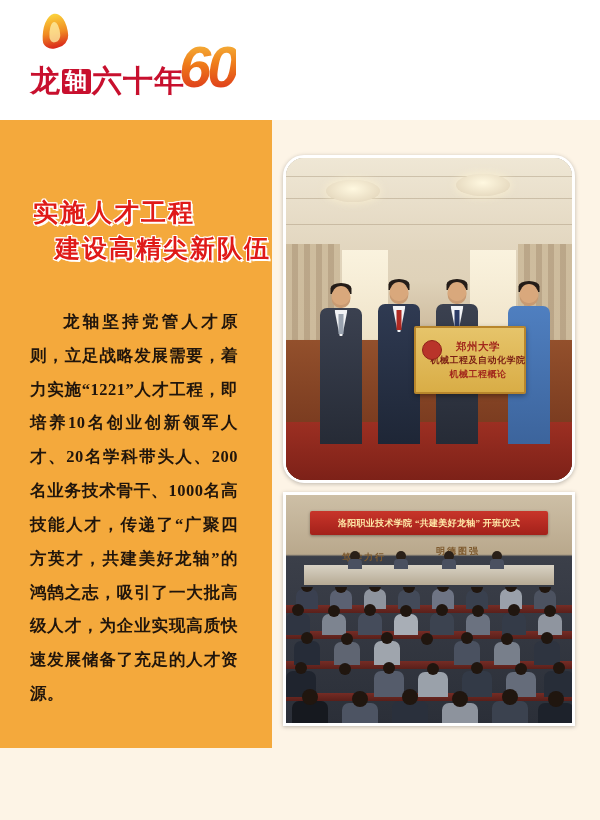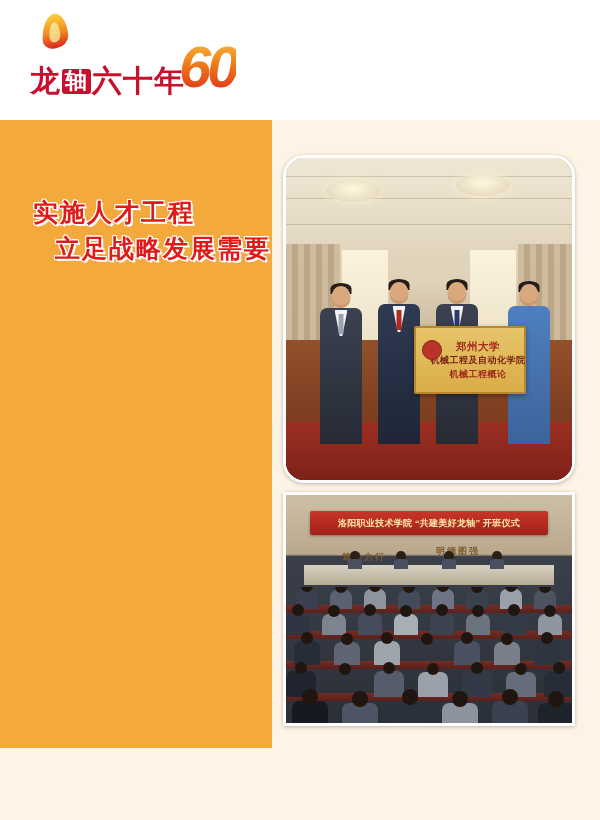"立足战略发展需要" div.l2 { text: 立足战略发展需要 -> 建设高精尖新队伍 }
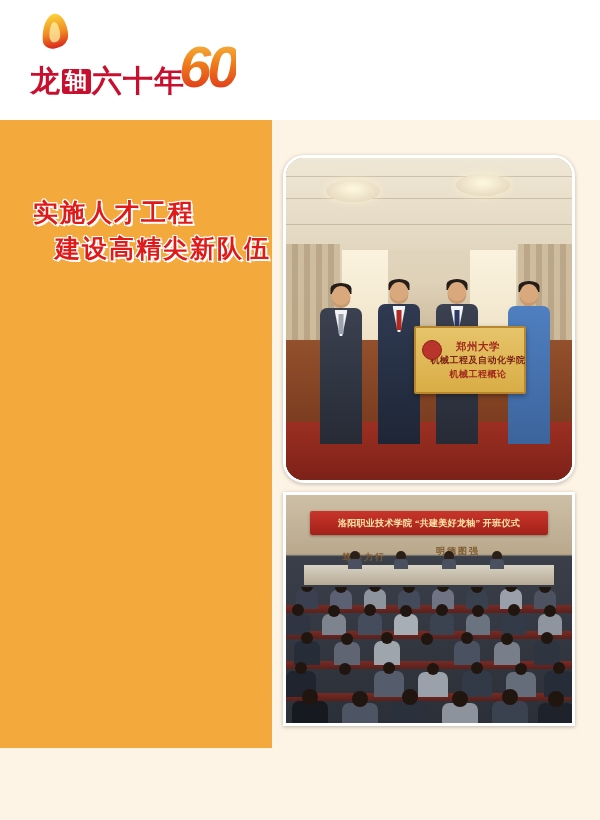"龙轴坚持党管人才原则，立足战略发展需要，着力实施“1221”人才工程，即培养10" div.body-copy { html: none -> <div>龙轴坚持党管人才原则，立足战略发展需要，着力实施“1221”人才工程，即培养10名创业创新领军人才、20名学科带头人、200名业务技术骨干、1000名高技能人才，传递了“广聚四方英才，共建美好龙轴”的鸿鹄之志，吸引了一大批高级人才，为企业实现高质快速发展储备了充足的人才资源。</div> }
